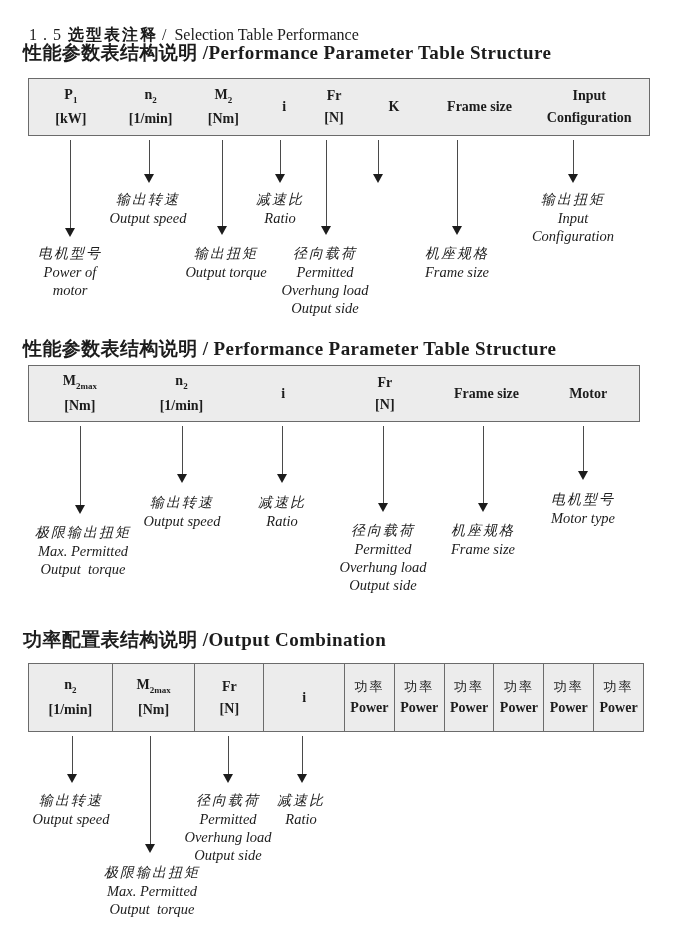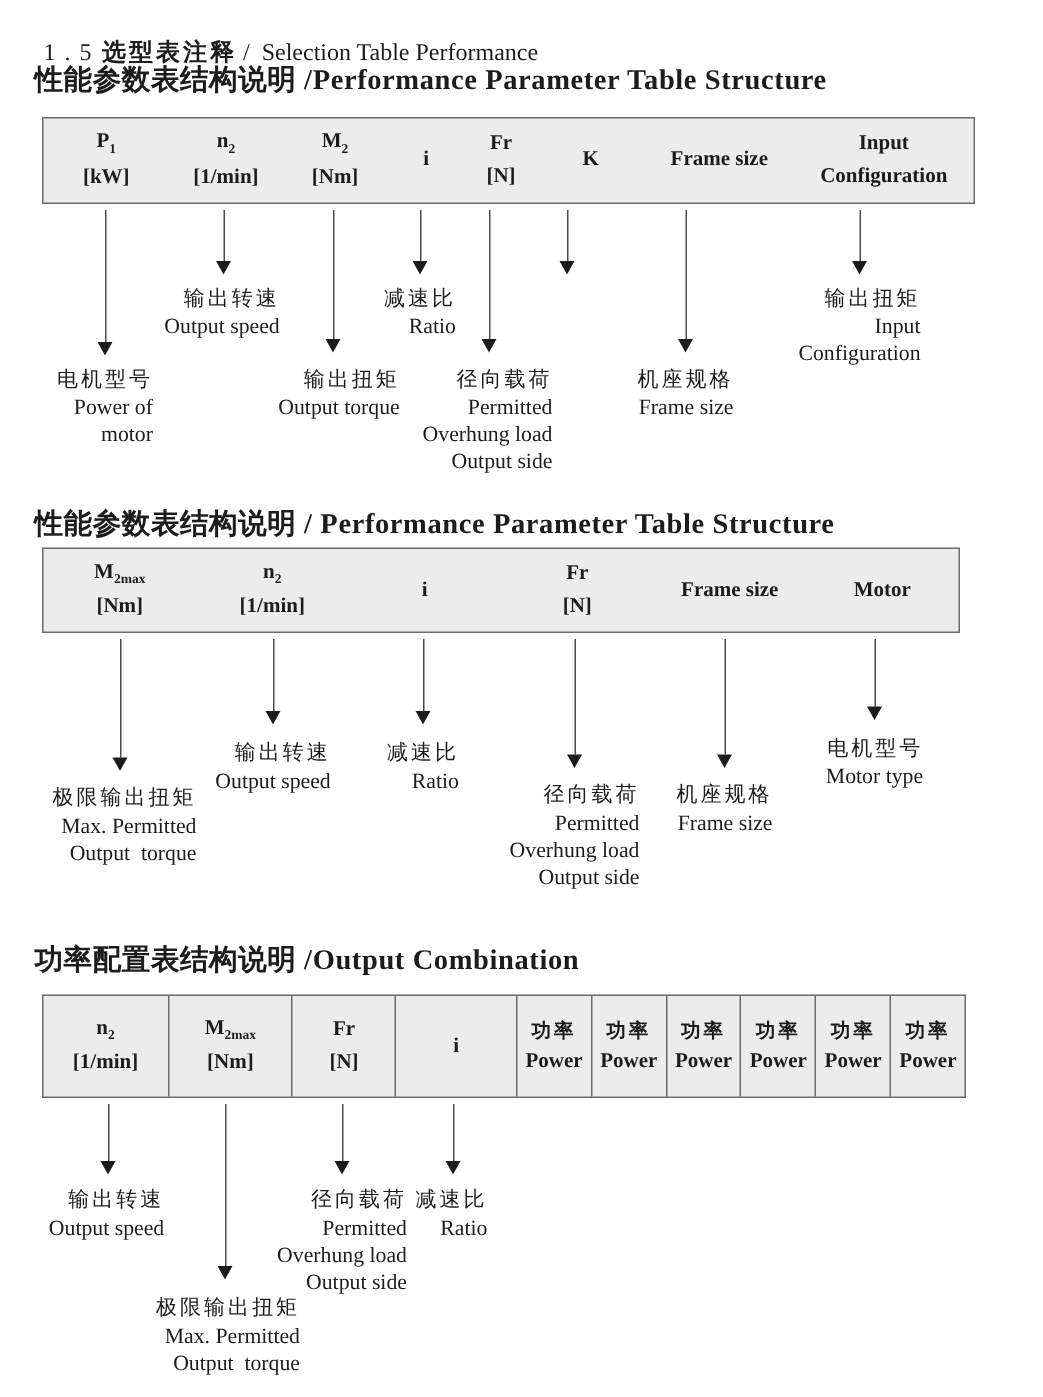"输出转速" .callout { font-style: none -> italic; text-align: right -> center }
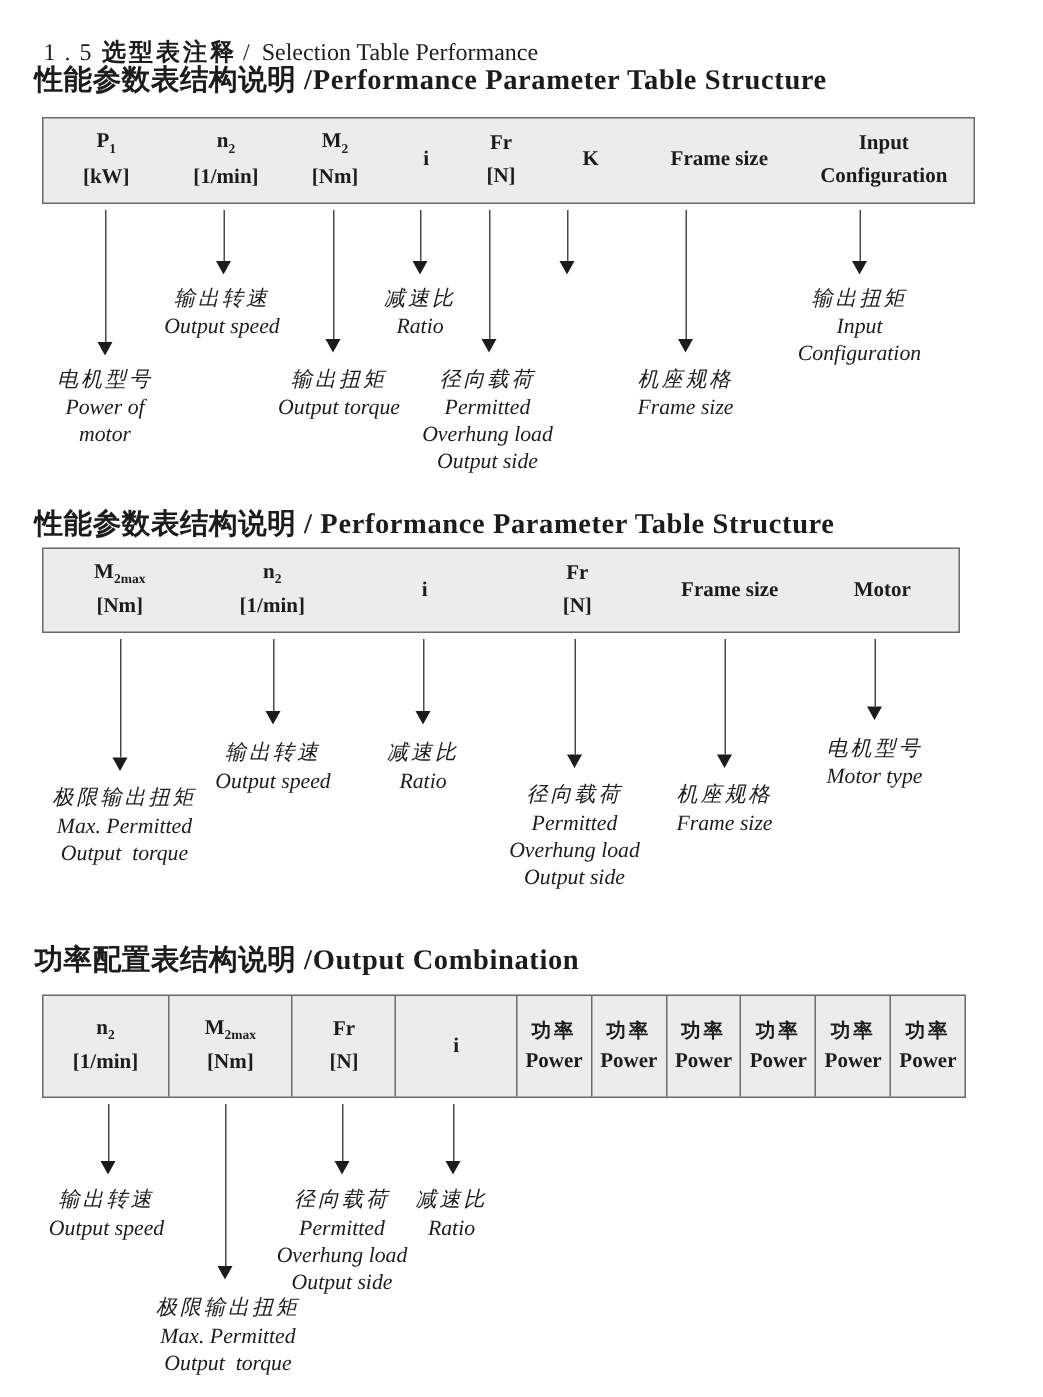"功率" .t3 .cell .l1.cnreg { font-weight: bold -> normal }
